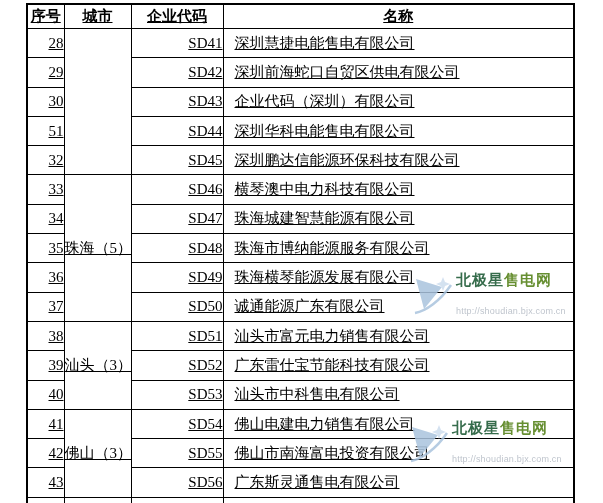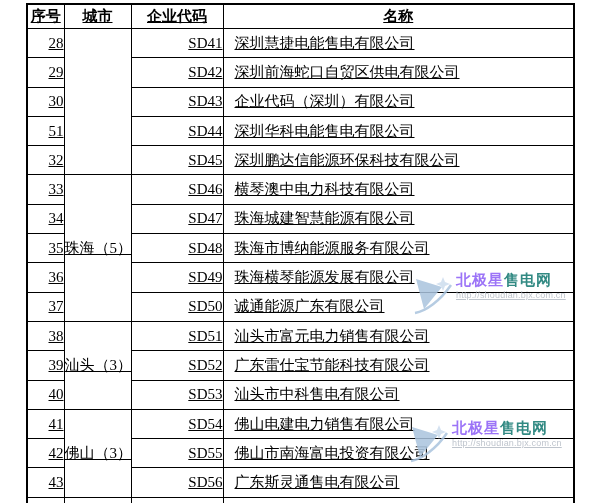"北极星" .wm-gray { color: #8b5cf6 -> #14532d }
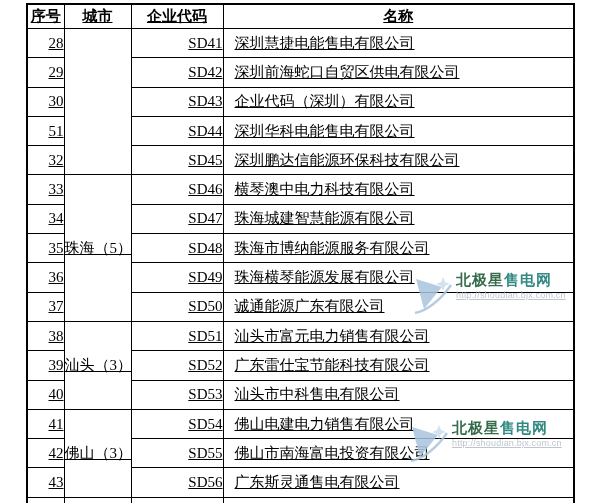"售电网" .wm-red { color: #0f766e -> #4d7c0f }
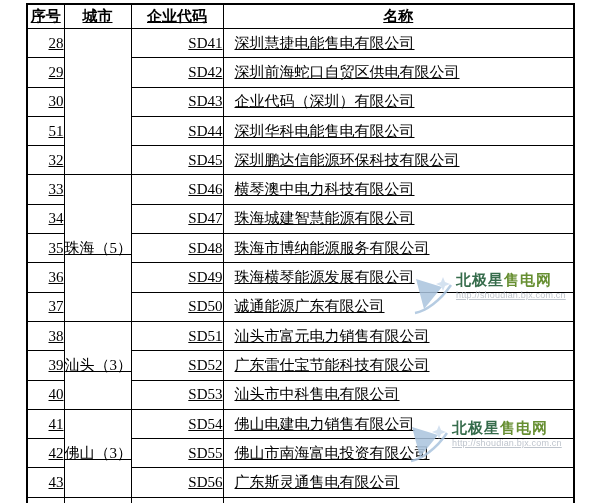"http://shoudian.bjx.com.cn" .wm-url { margin-top: 2px -> 18px; text-decoration: underline -> none }
